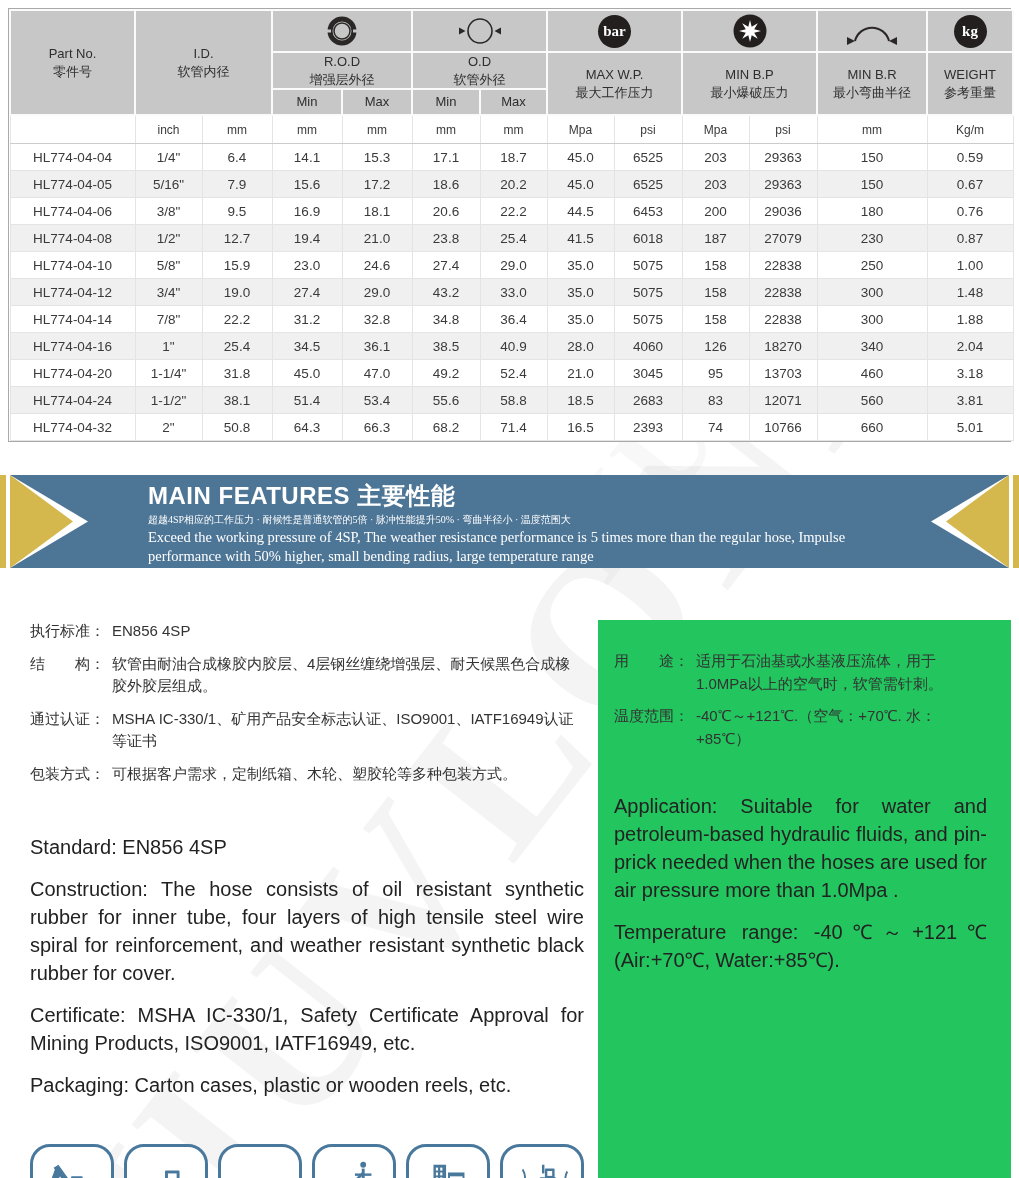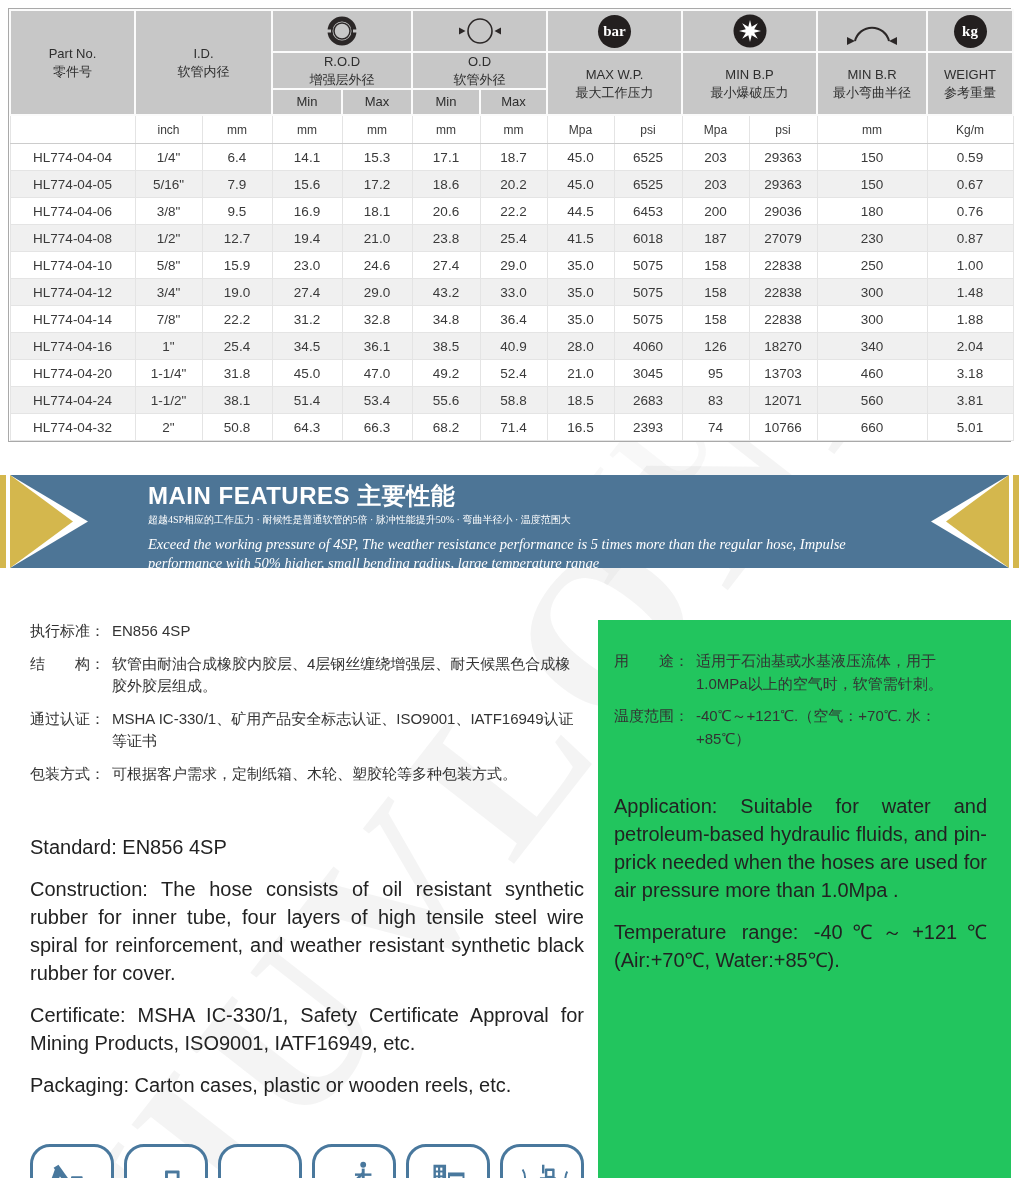"Exceed the working pressure of" .banner-line-en { font-style: italic -> none; margin-top: 8px -> 1px }
